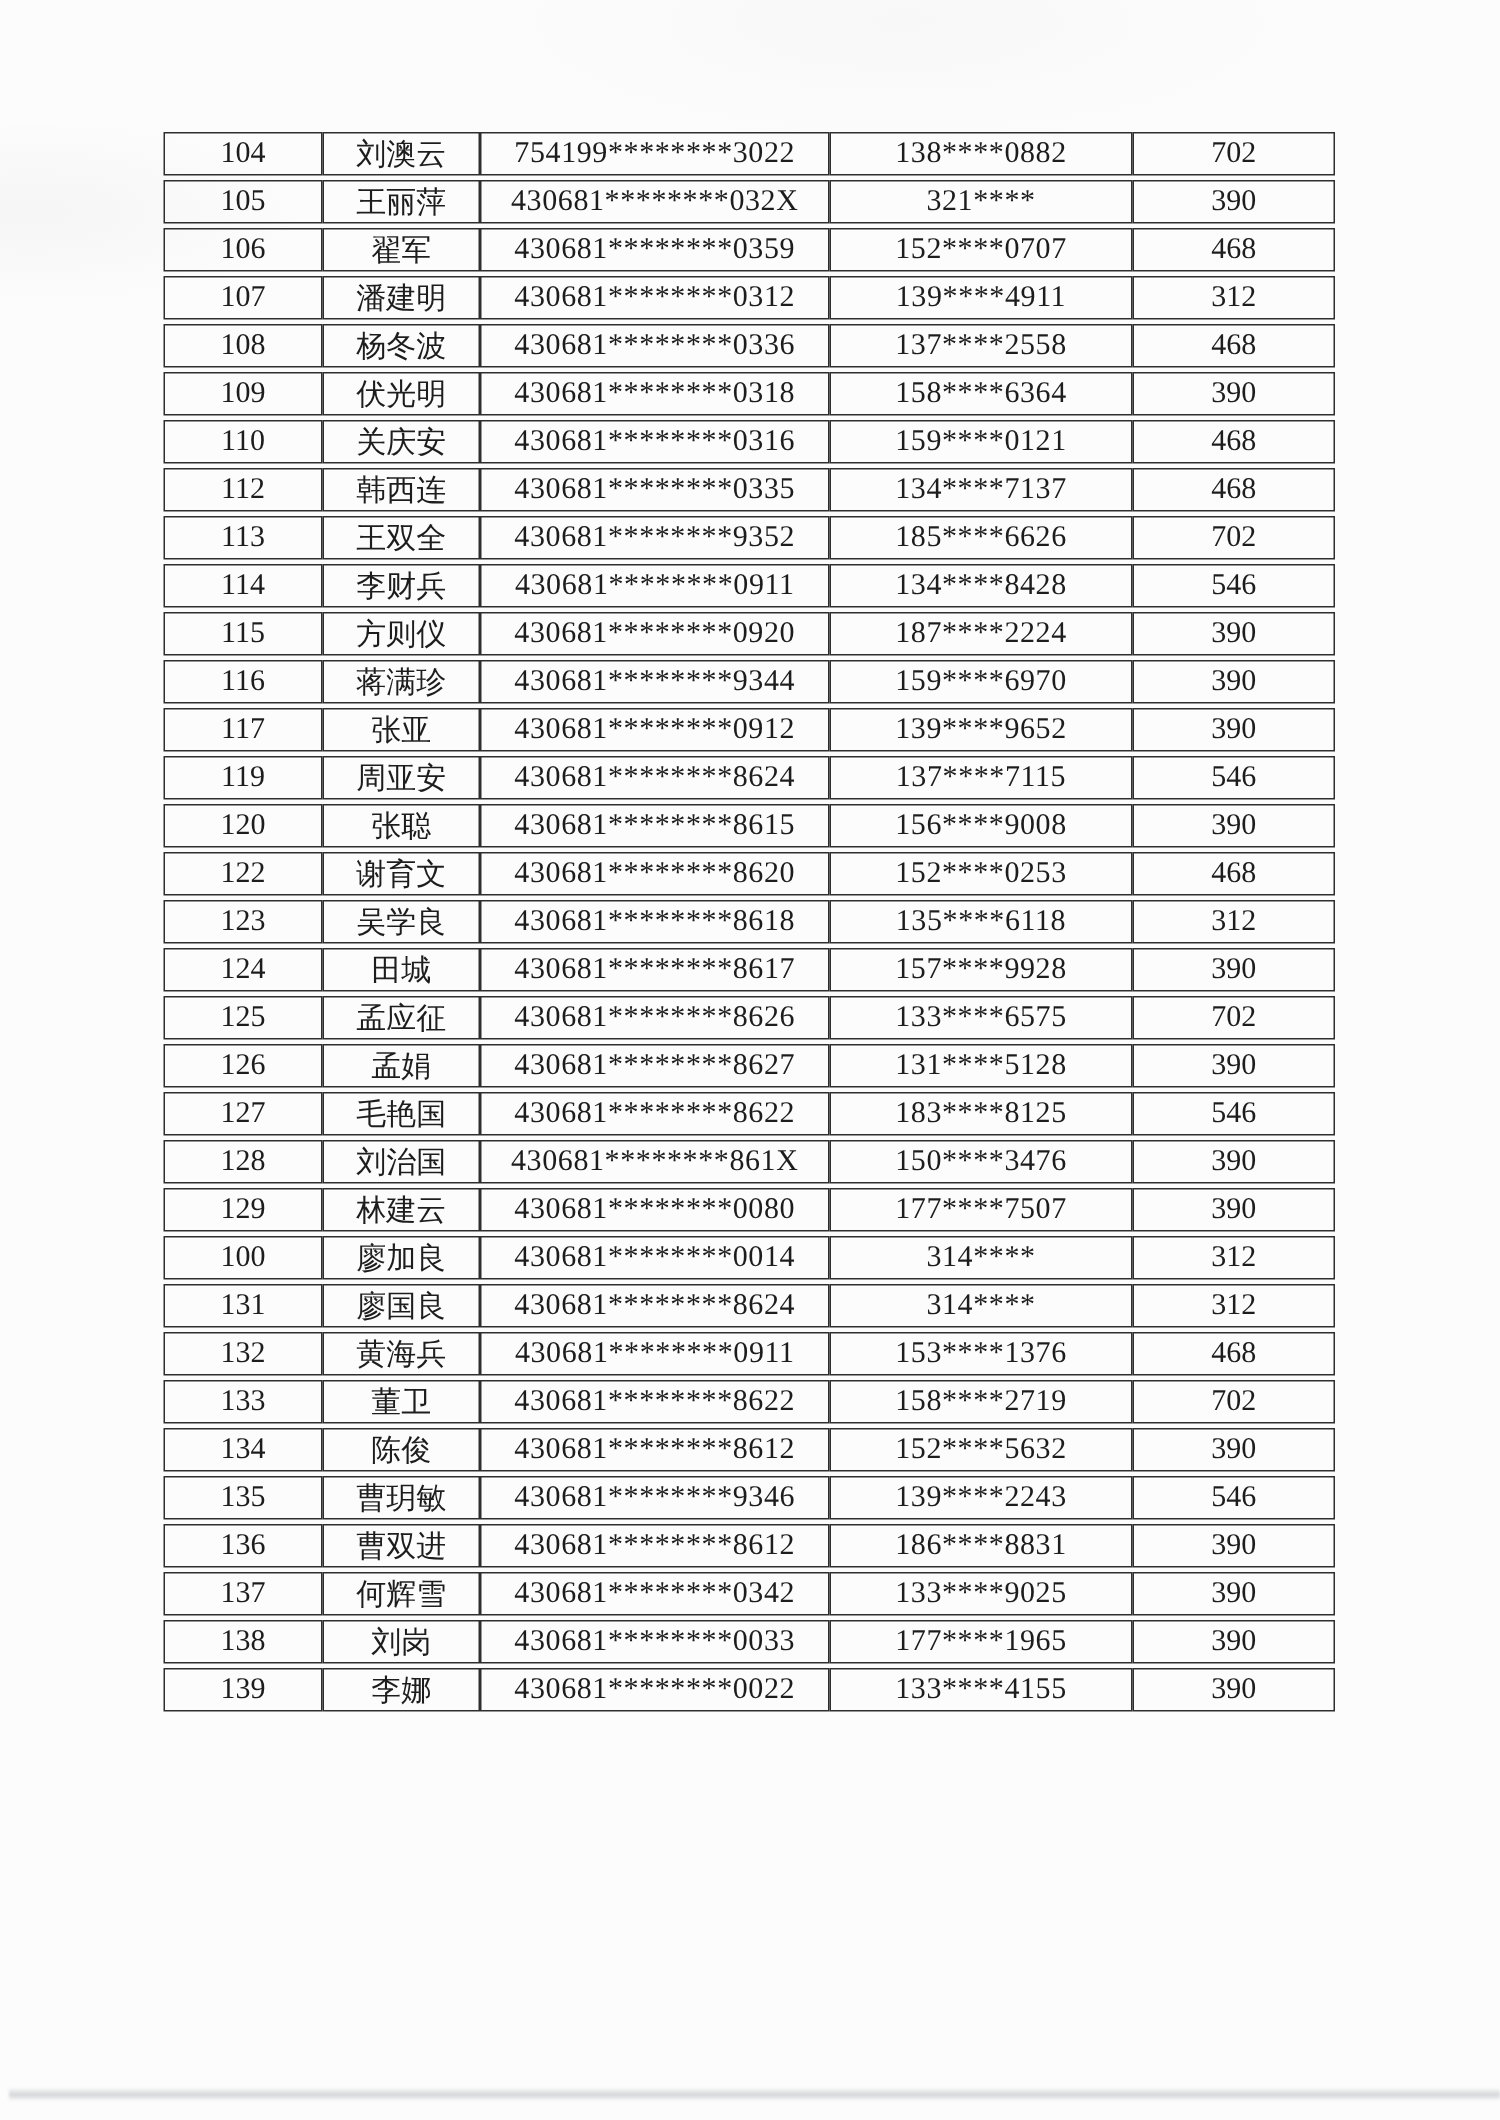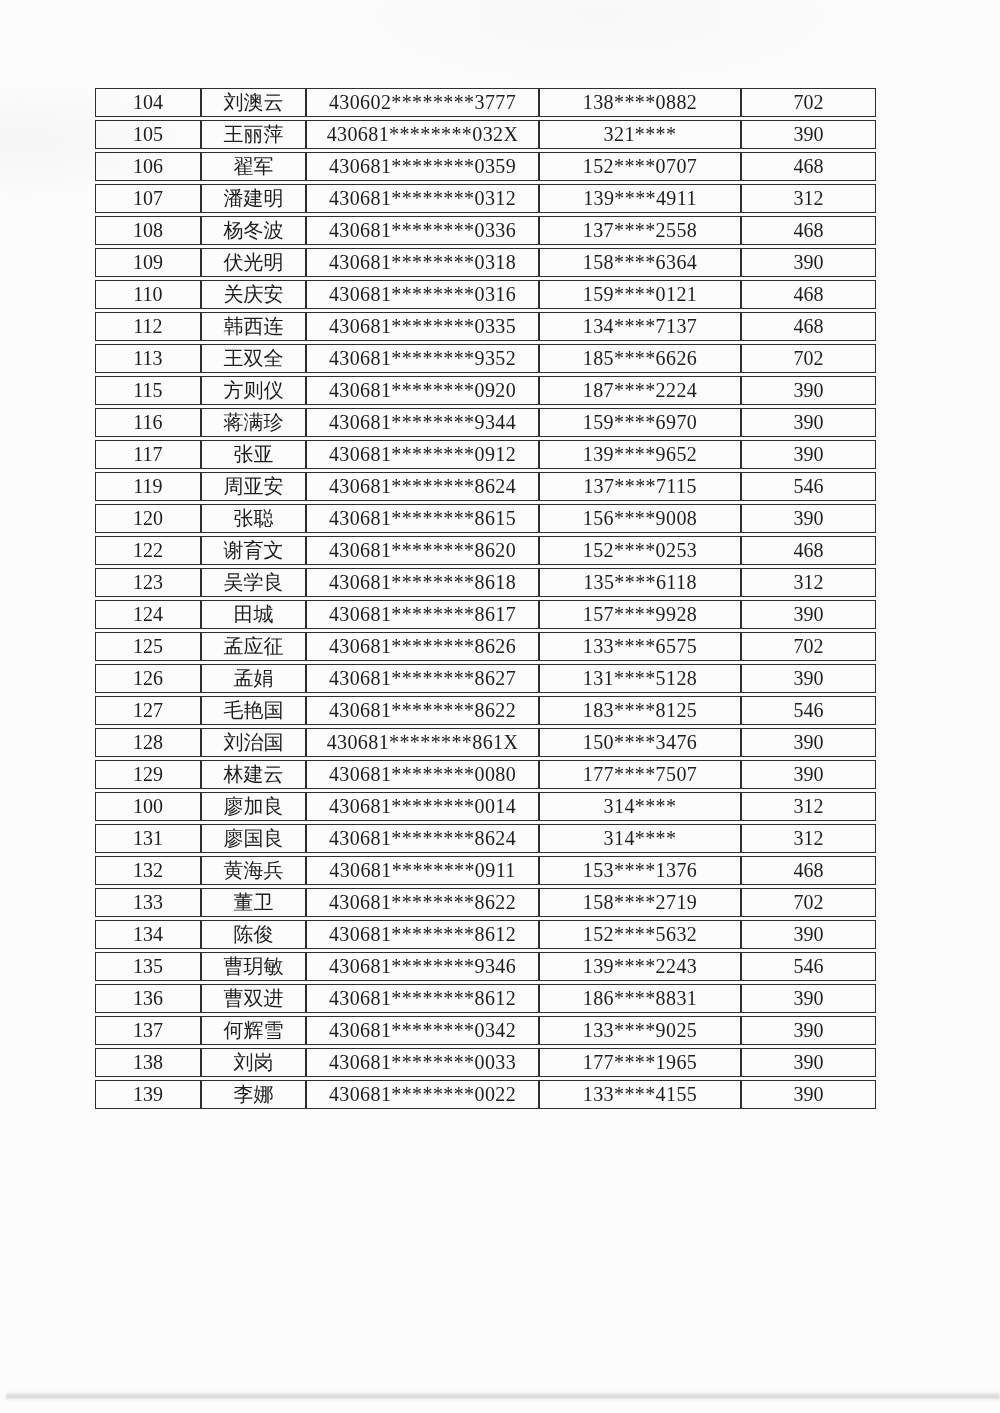"104" table.roster { left: 95px -> 109px }
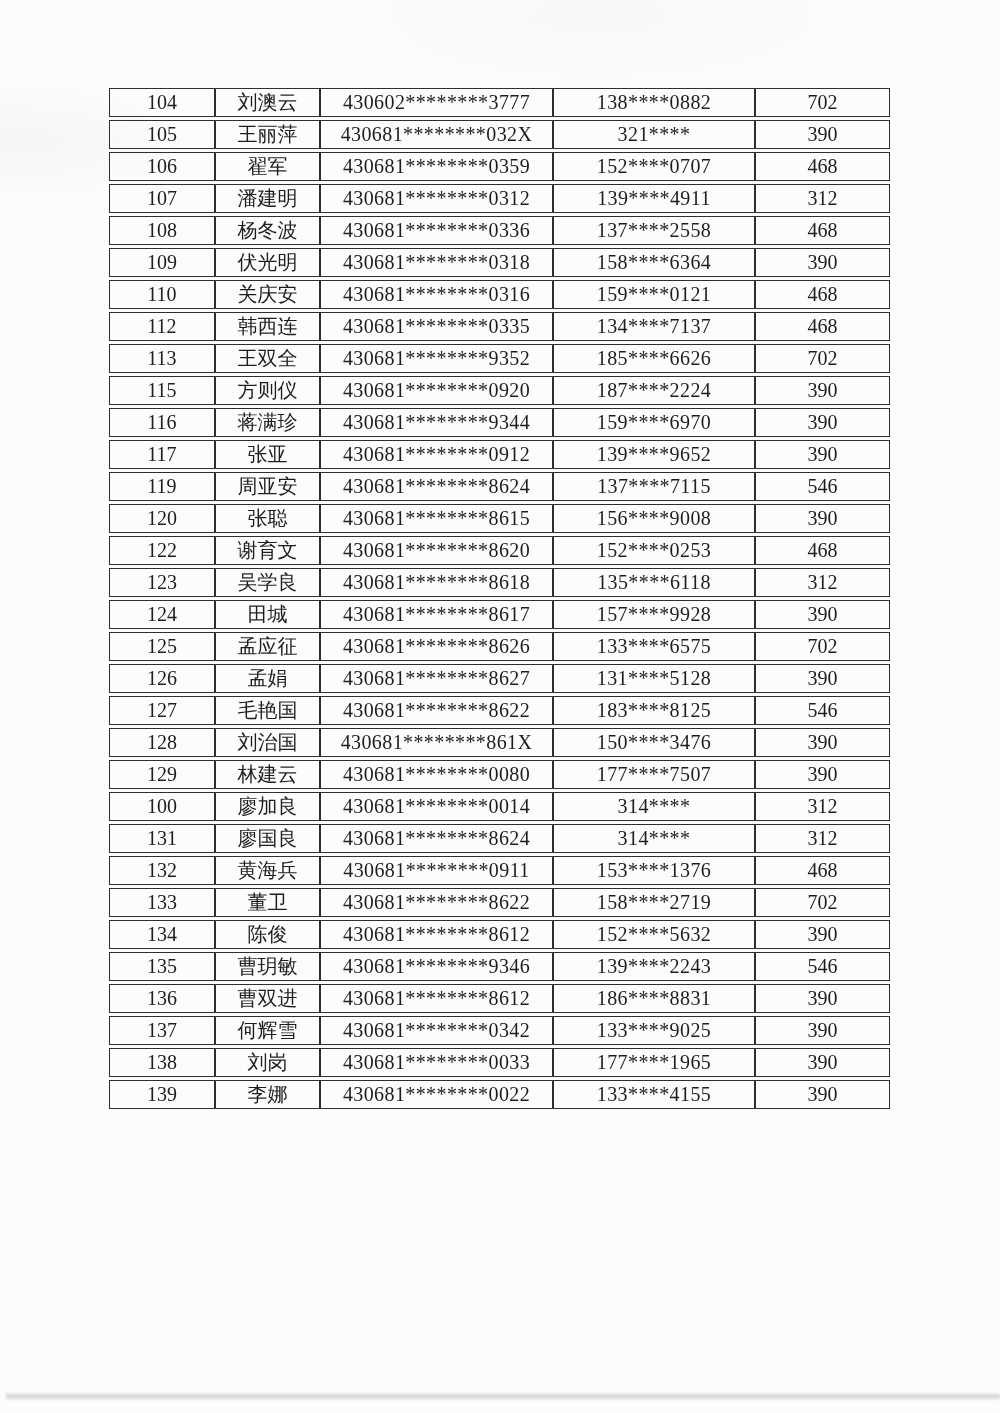"430602********3777" td.cell-id { text: 430602********3777 -> 754199********3022 }
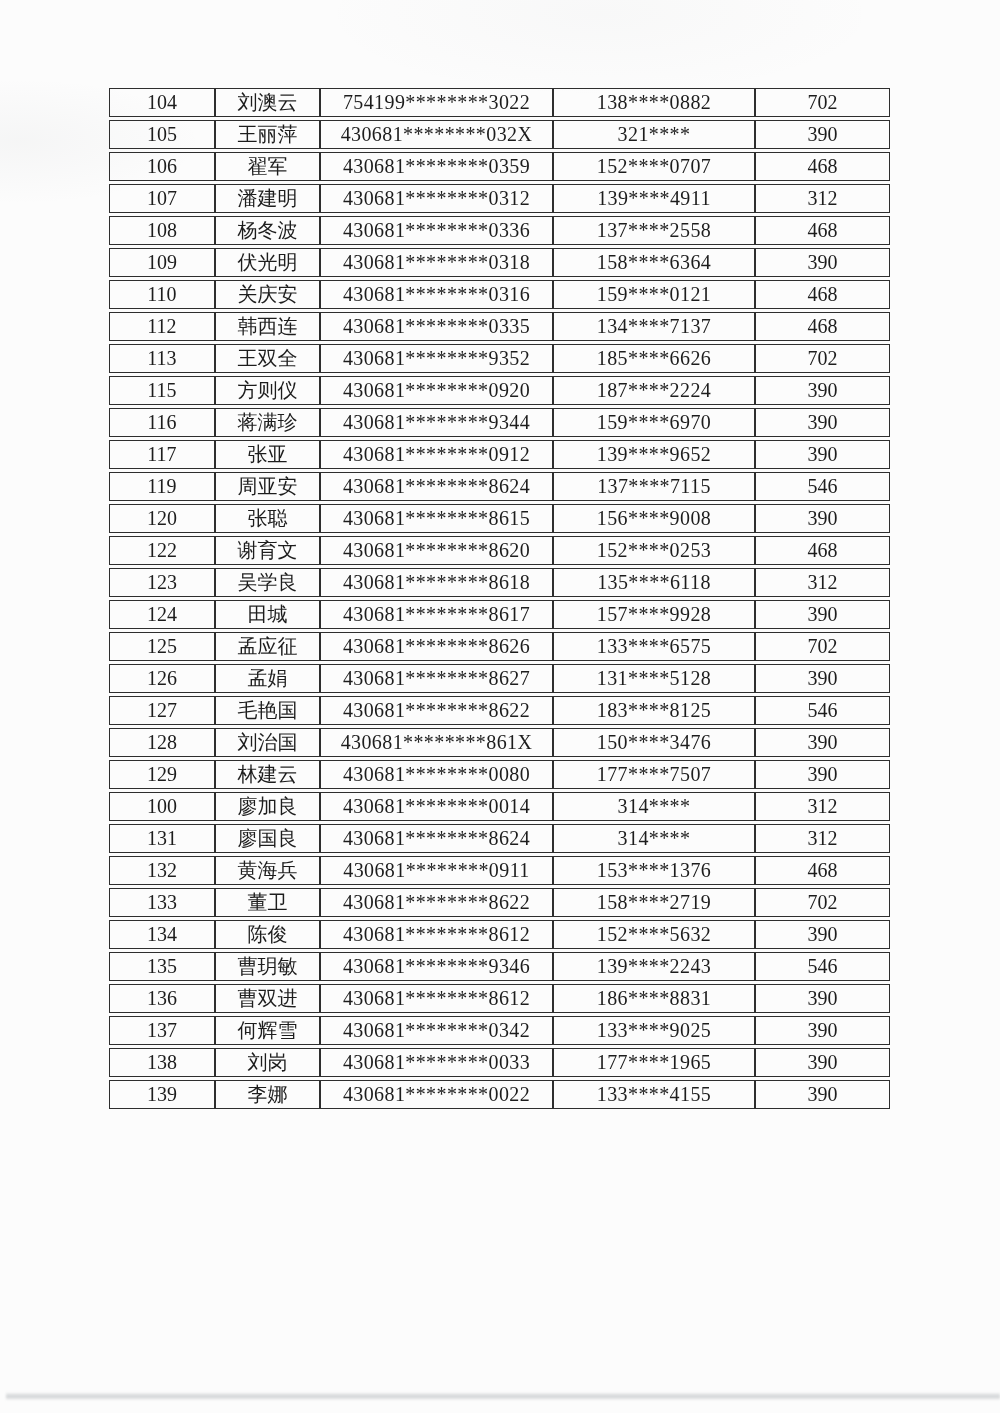"114" tr { html: none -> <tr> <td>114</td> <td>李财兵</td> <td>430681********0911</td> <td>134****8428</td> <td>546</td> </tr> }
